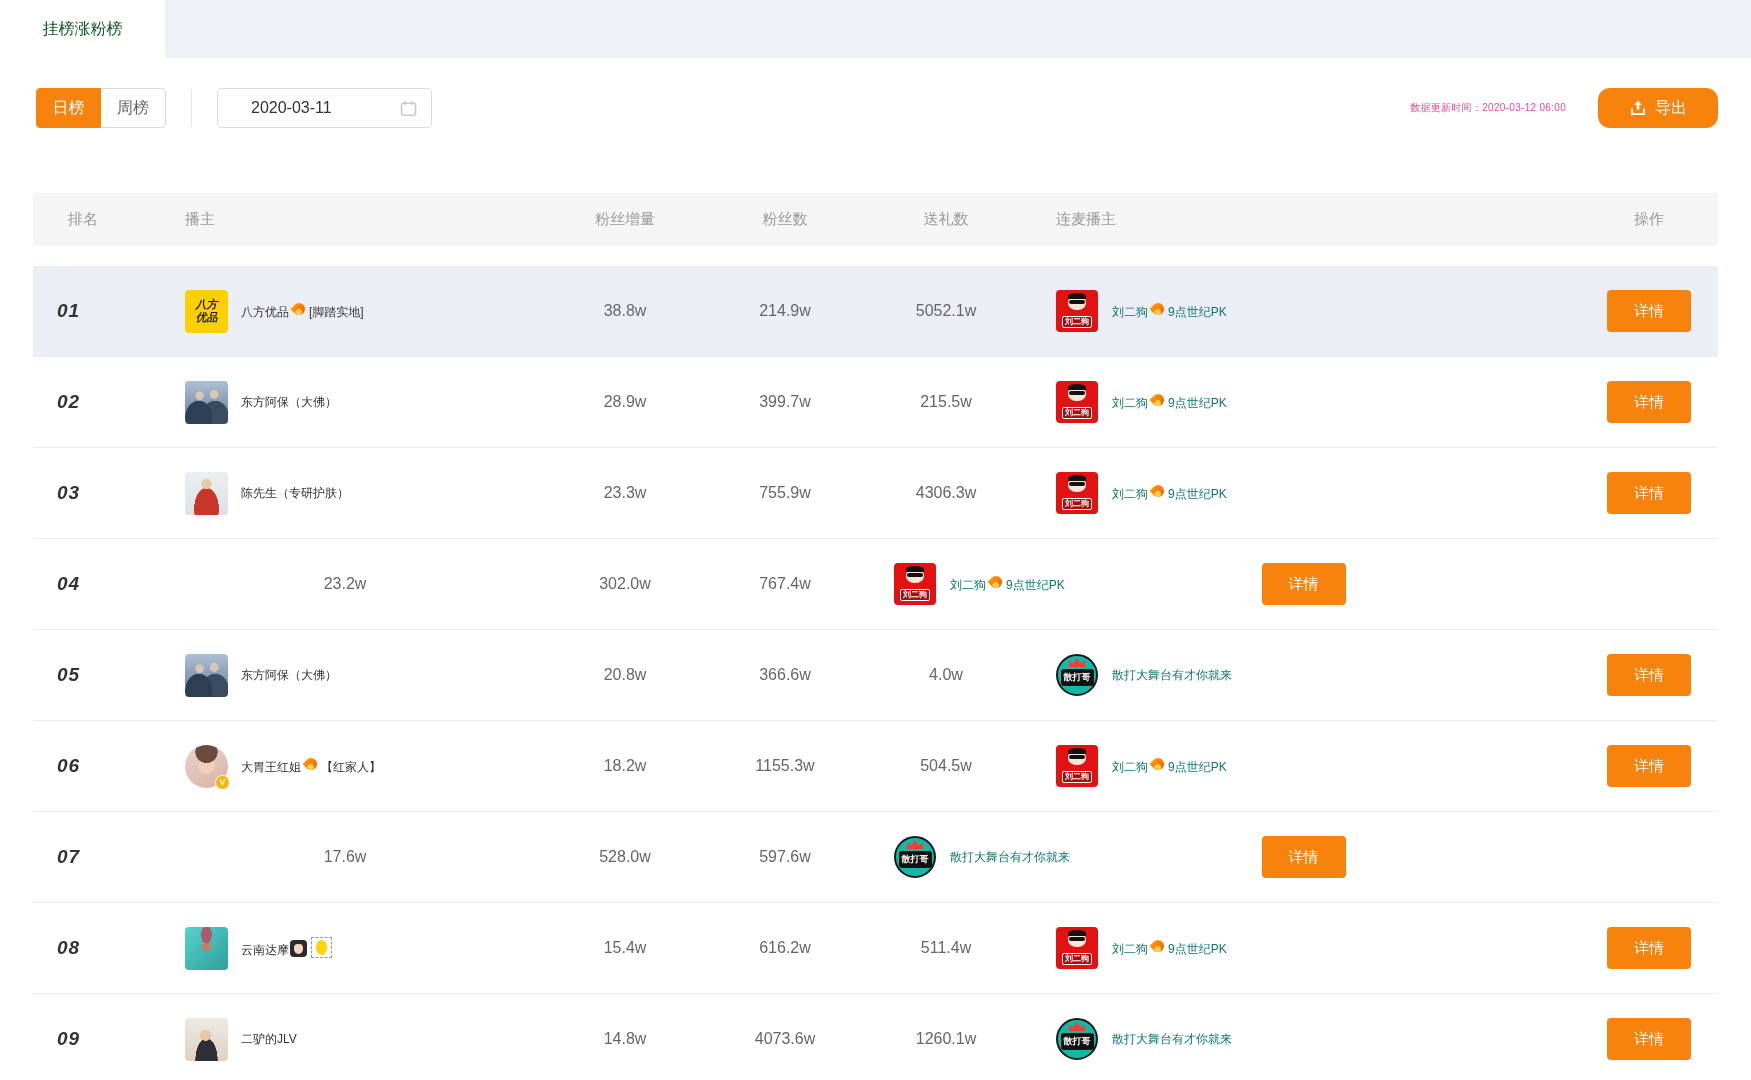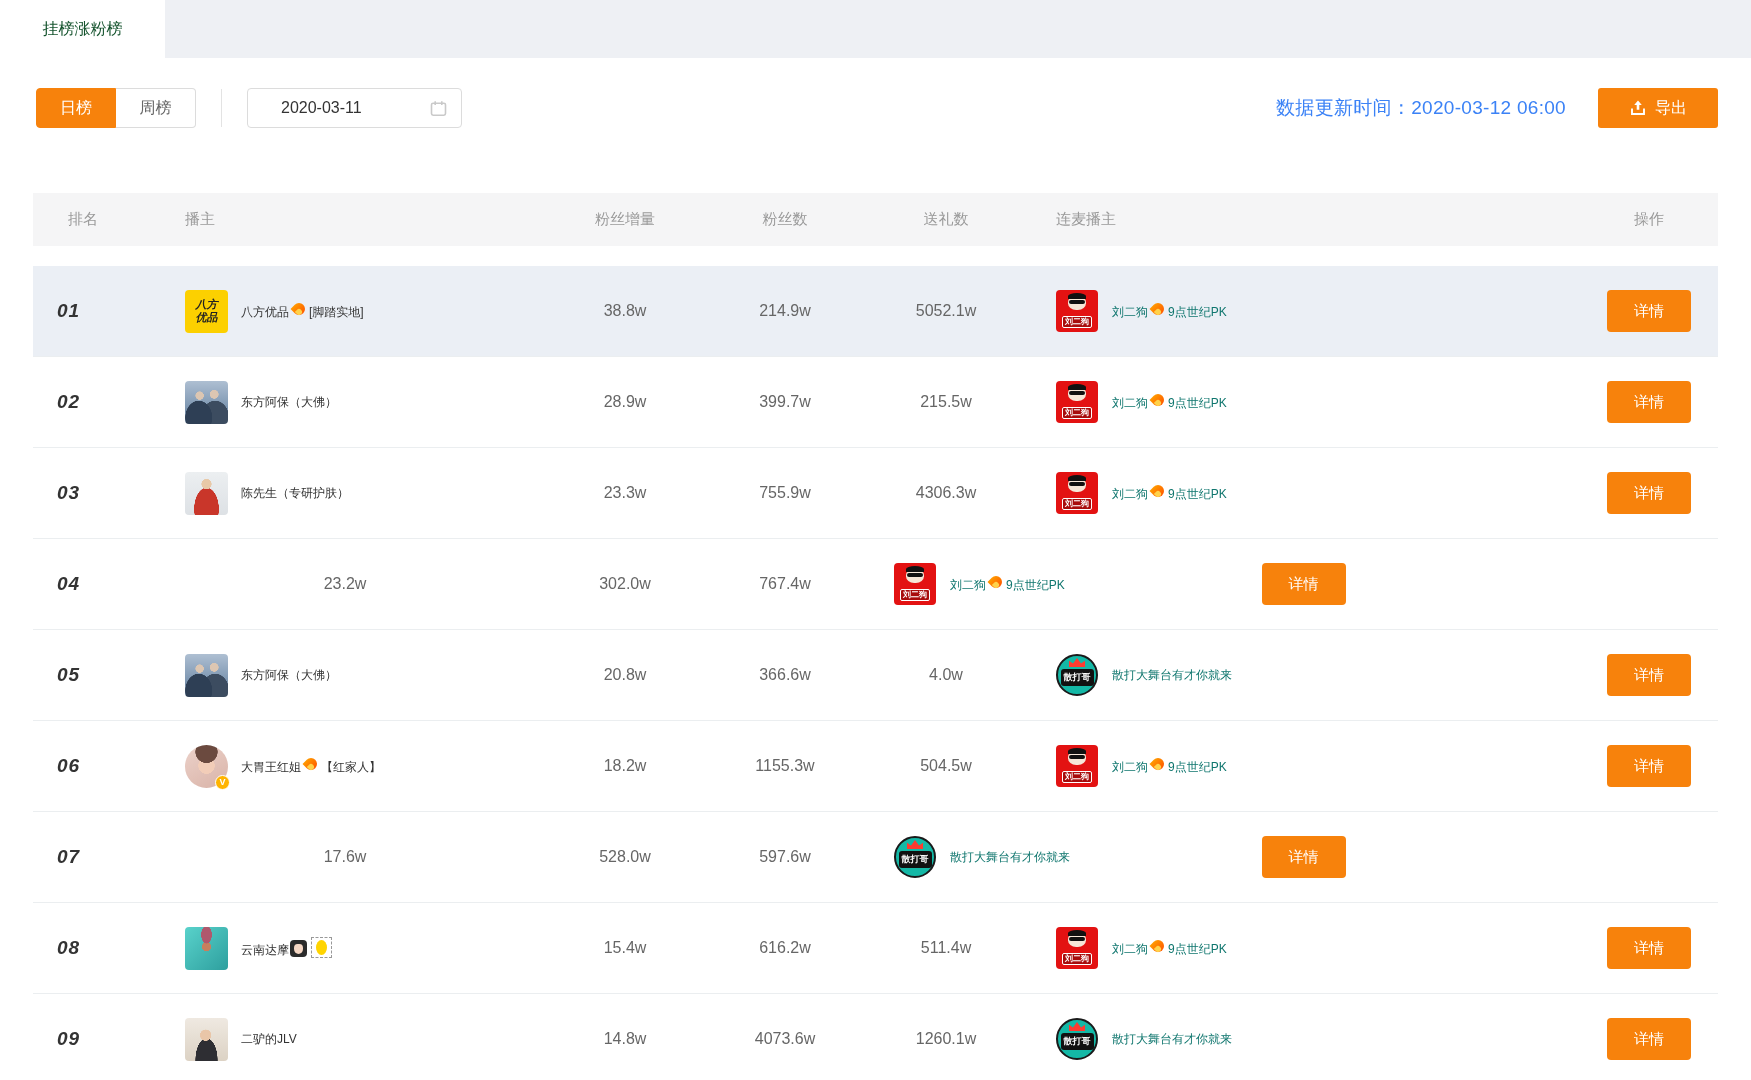"日榜" .tbtn { width: 80px -> 65px }
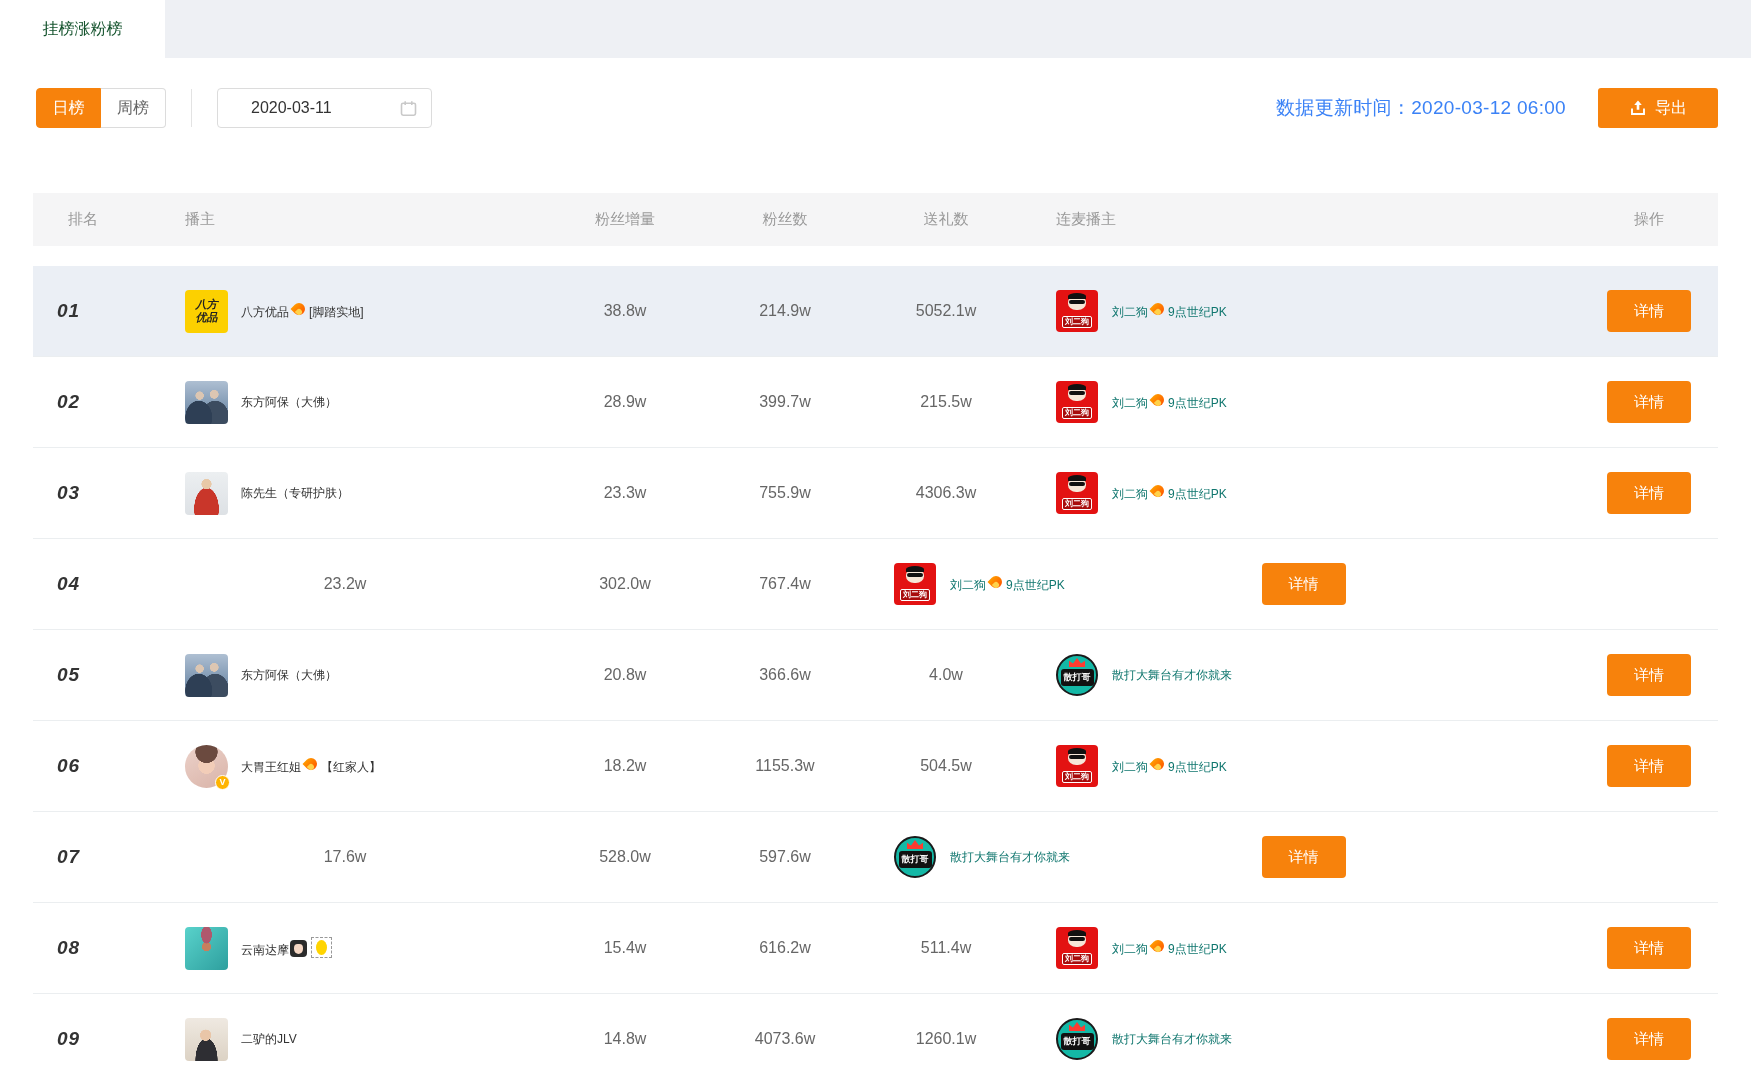"数据更新时间：2020-03-12 06:00" .update { color: #3b82f6 -> #ec4899; font-size: 19px -> 10px }
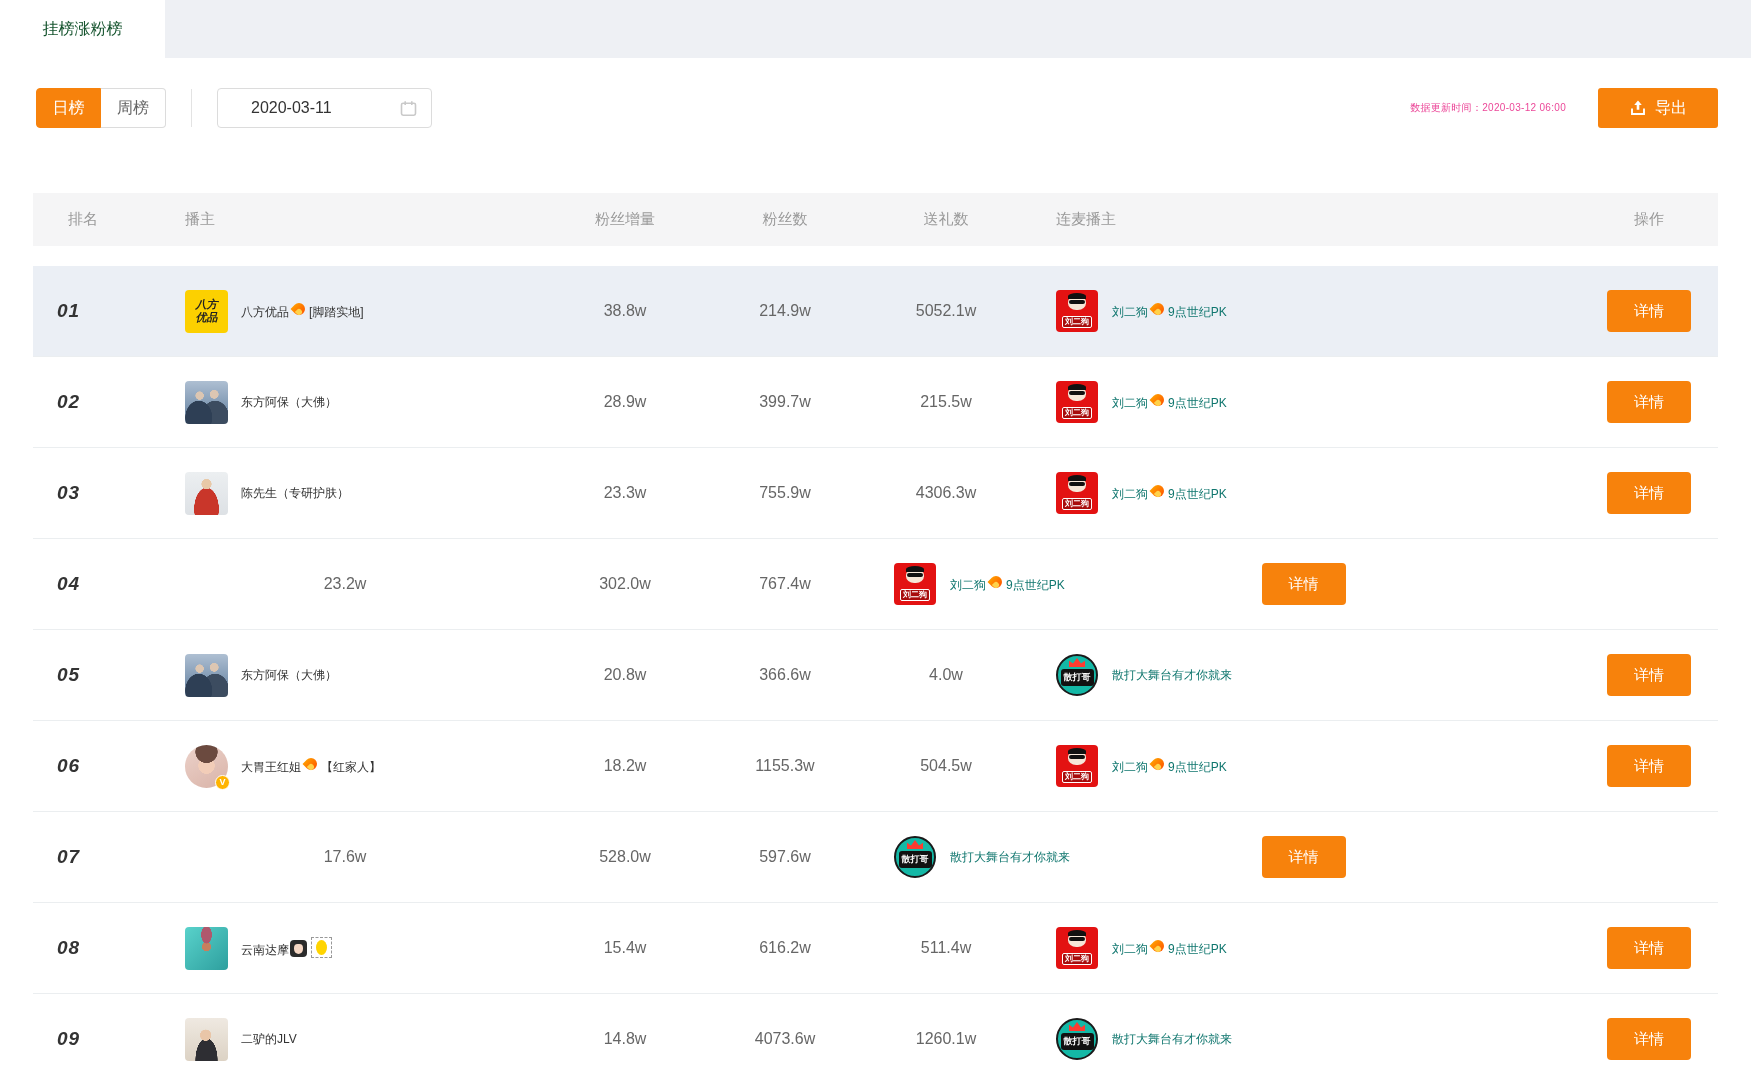"导出" .export-btn { border-radius: 3px -> 12px }
